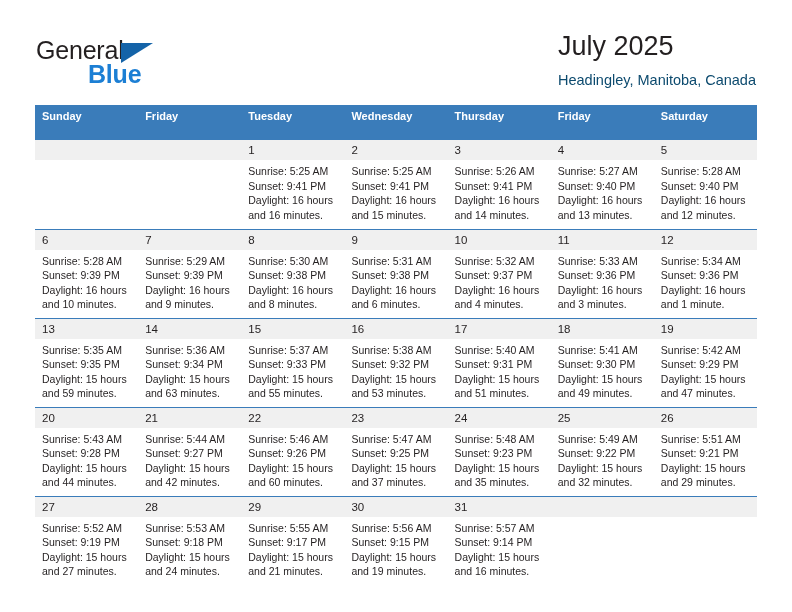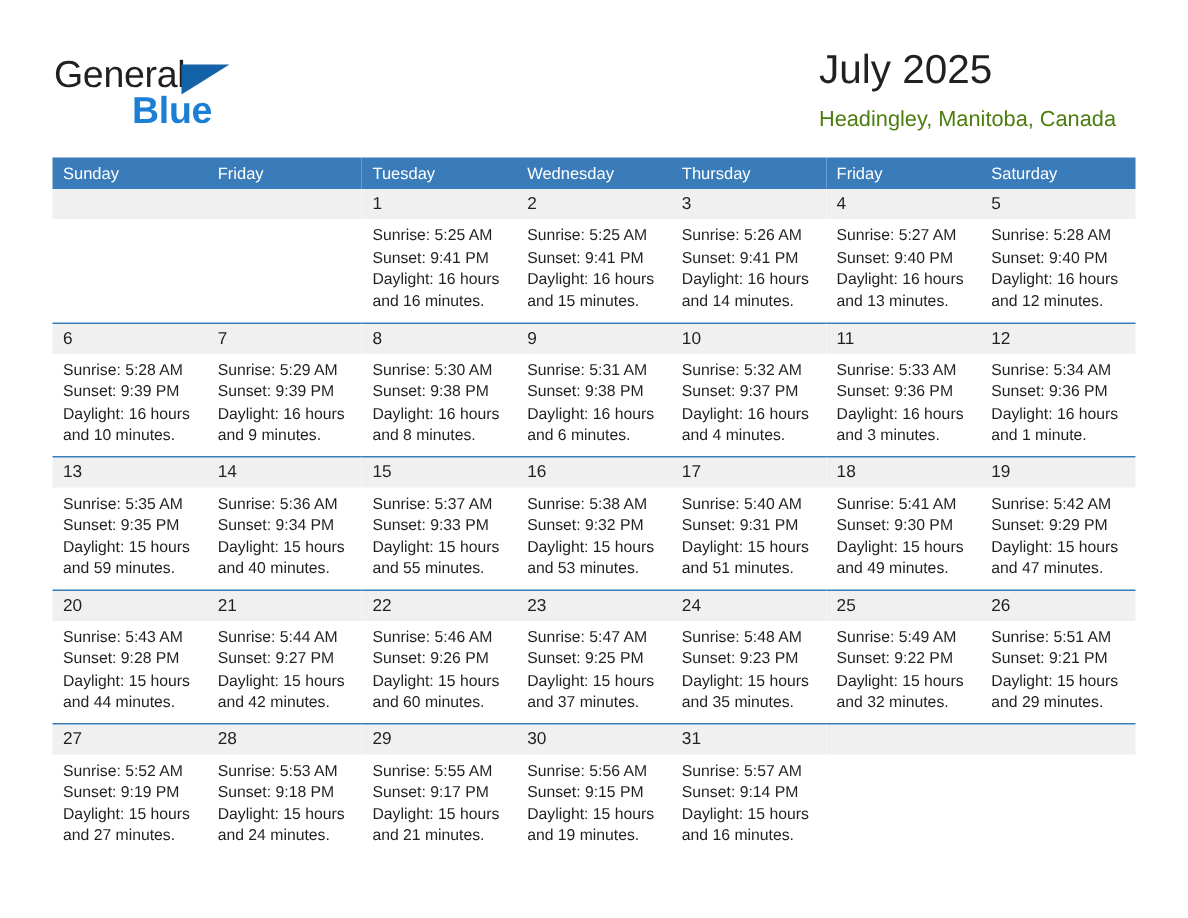"Headingley, Manitoba, Canada" .cal-subtitle { color: #4d7c0f -> #0c4a6e; margin: 8px 12px 0 0 -> 8px 0 0 0 }
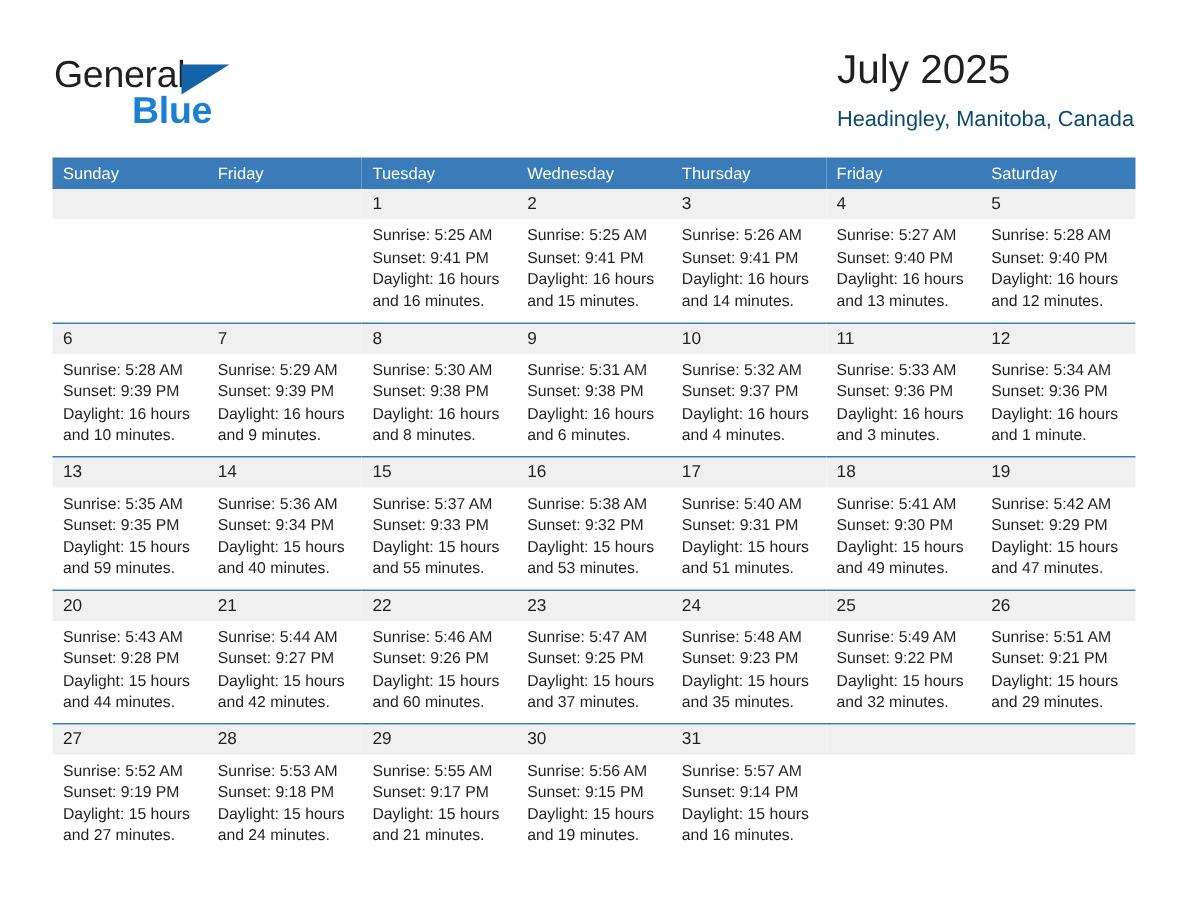"Sunday" .calendar th { font-weight: normal -> bold; padding: 5px 0 4px 7px -> 5px 0 18px 7px }
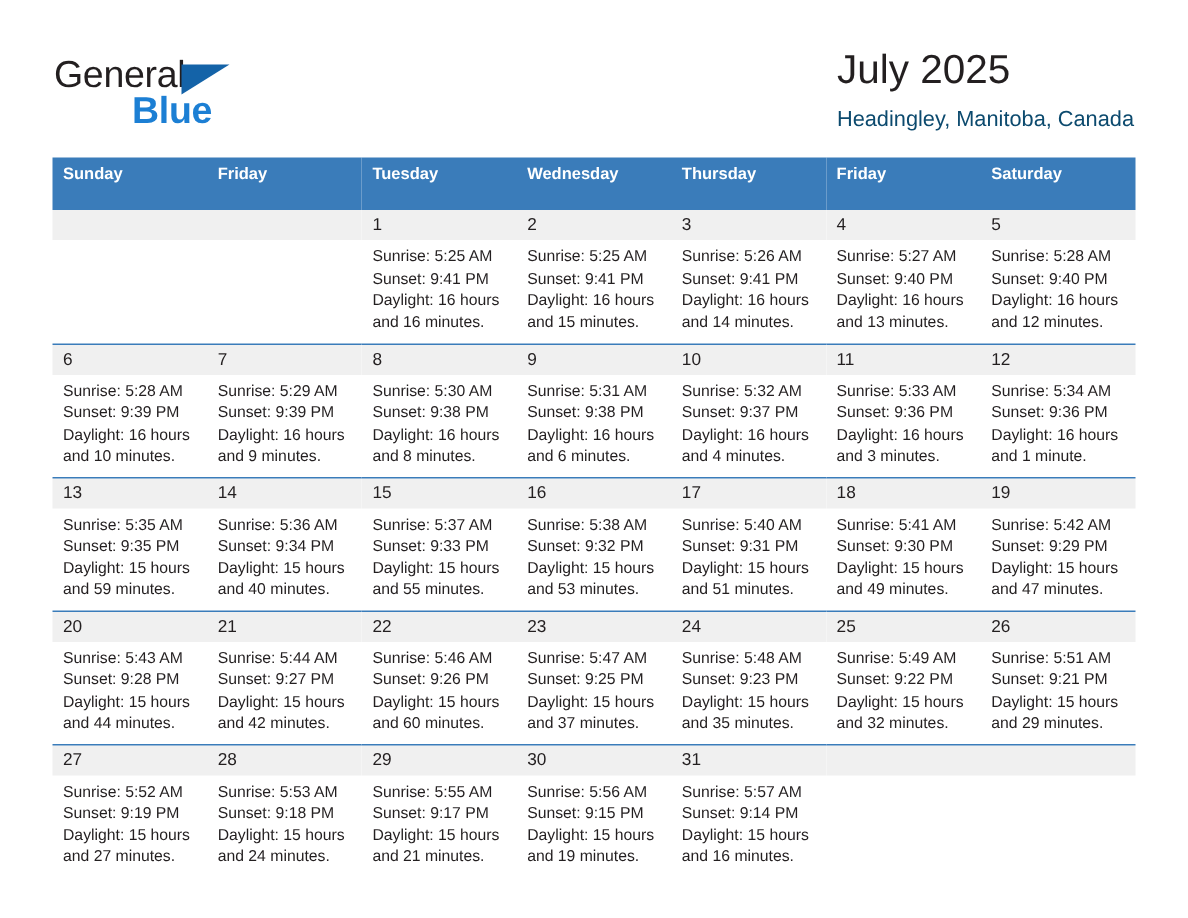"Daylight: 15 hours and 40" div.wrapline { text: 40 -> 63 }
